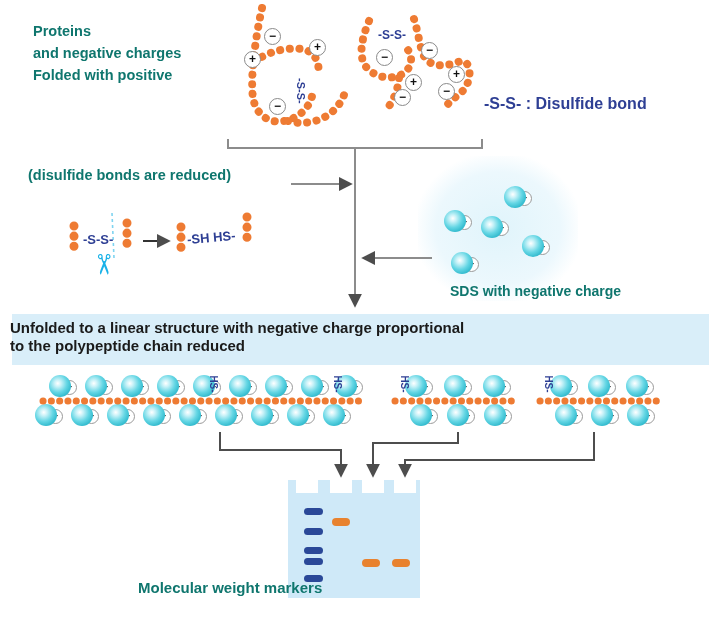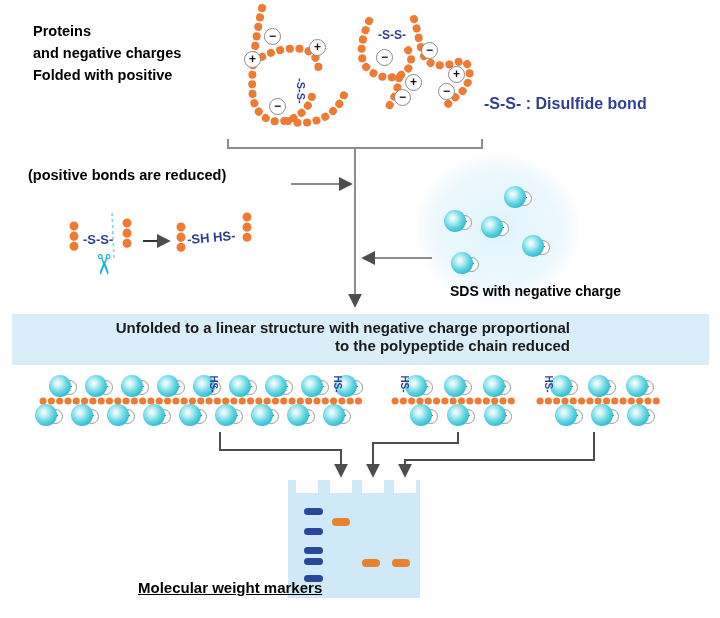"Proteins" .txt { color: #000000 -> #0f766e }
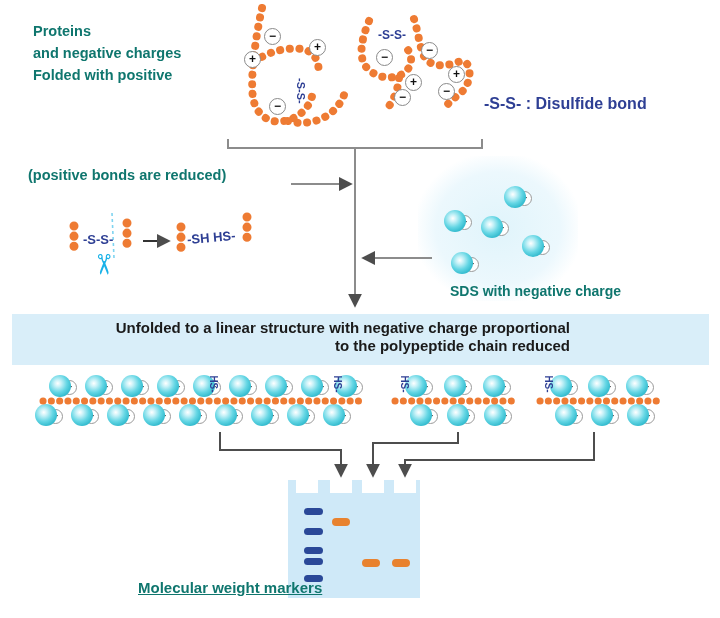"(positive bonds are reduced)" div { text: positive -> disulfide }
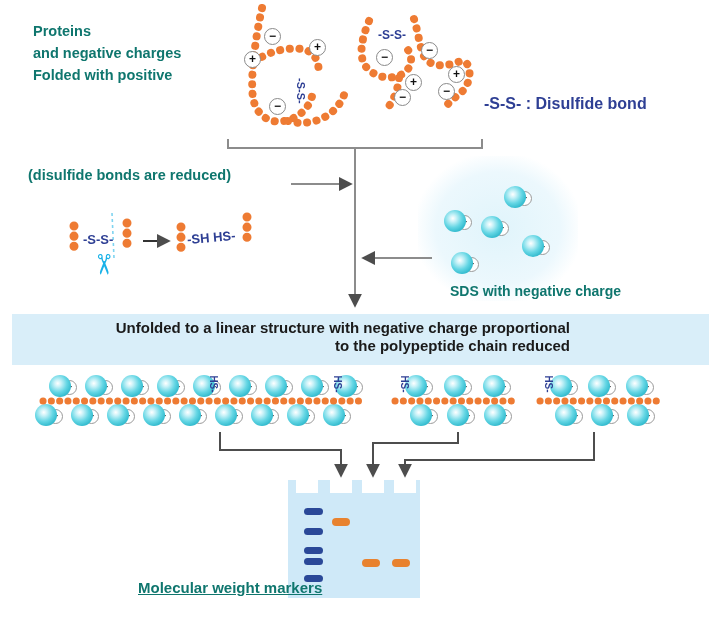"Unfolded to a linear structure" #banner-text { text-align: right -> left }
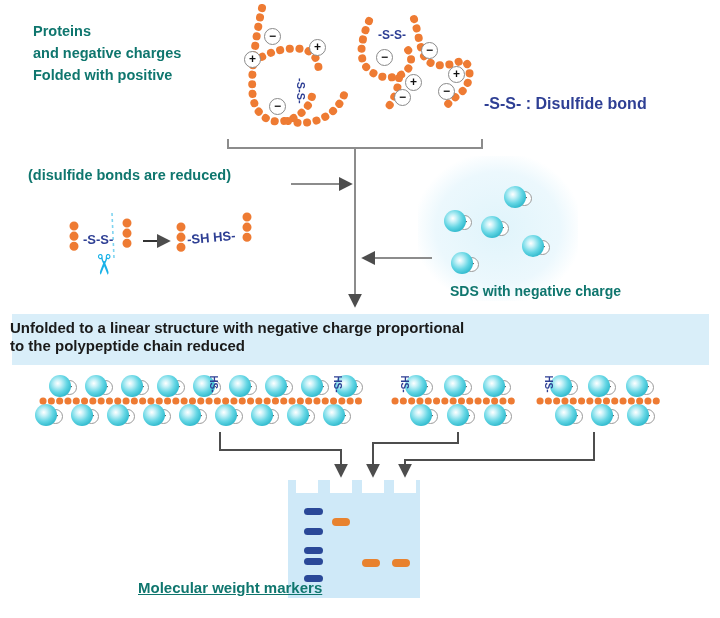"Molecular weight markers" div.txt { text-decoration: underline -> none }
